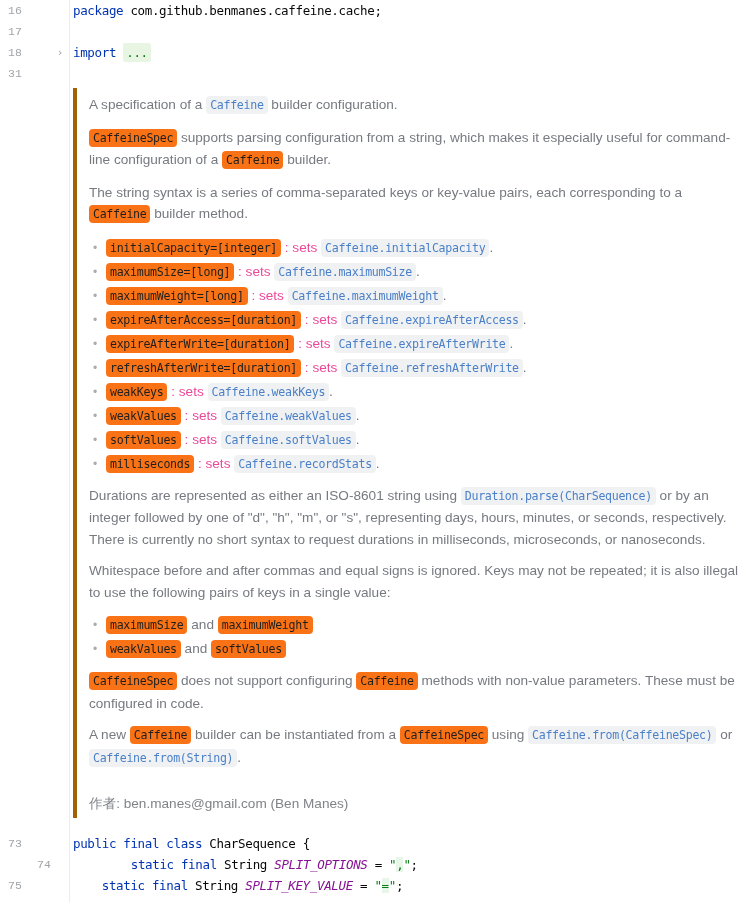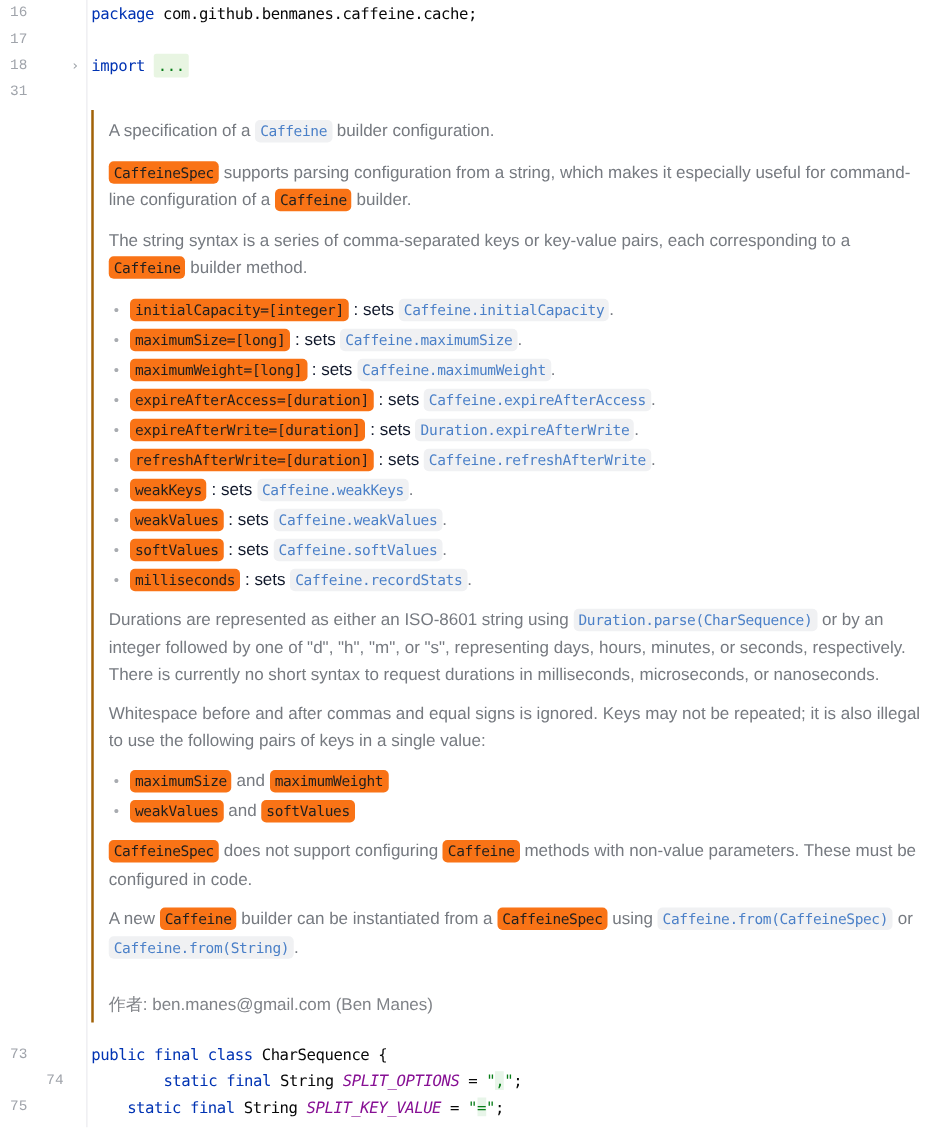"A specification of a Caffeine" .doc { border-left: 2px solid #a16207 -> 4px solid #a16207 }
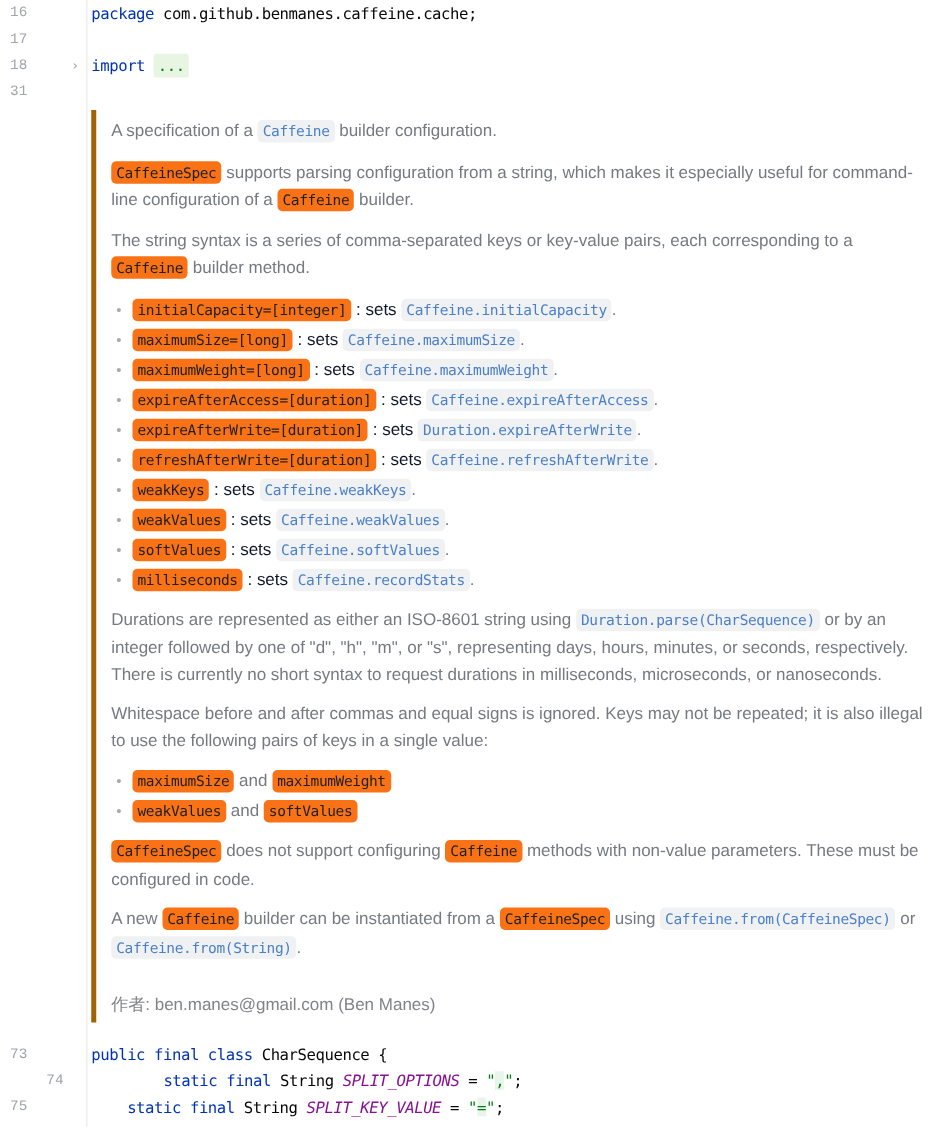": sets" .sets { color: #0f172a -> #ec4899 }
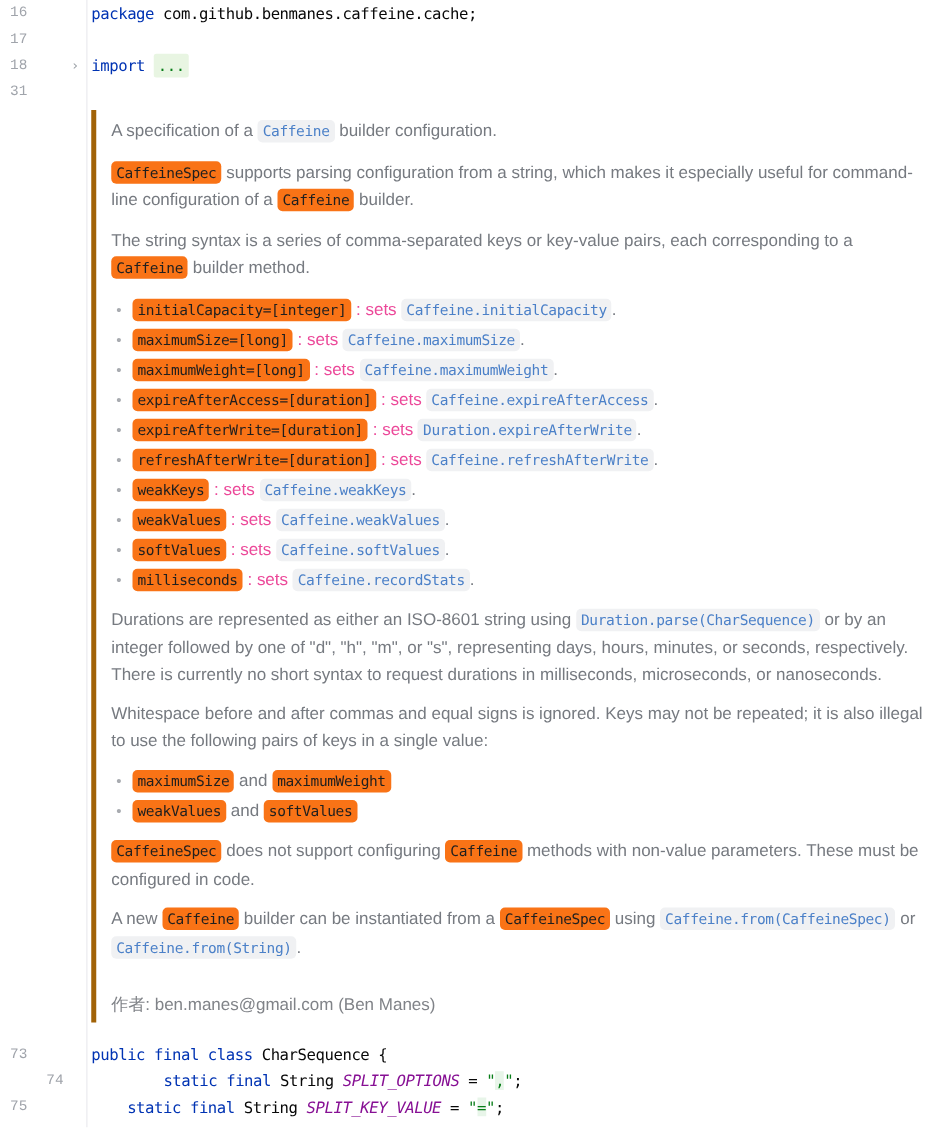"Duration.expireAfterWrite" a.l { text: Duration.expireAfterWrite -> Caffeine.expireAfterWrite }
